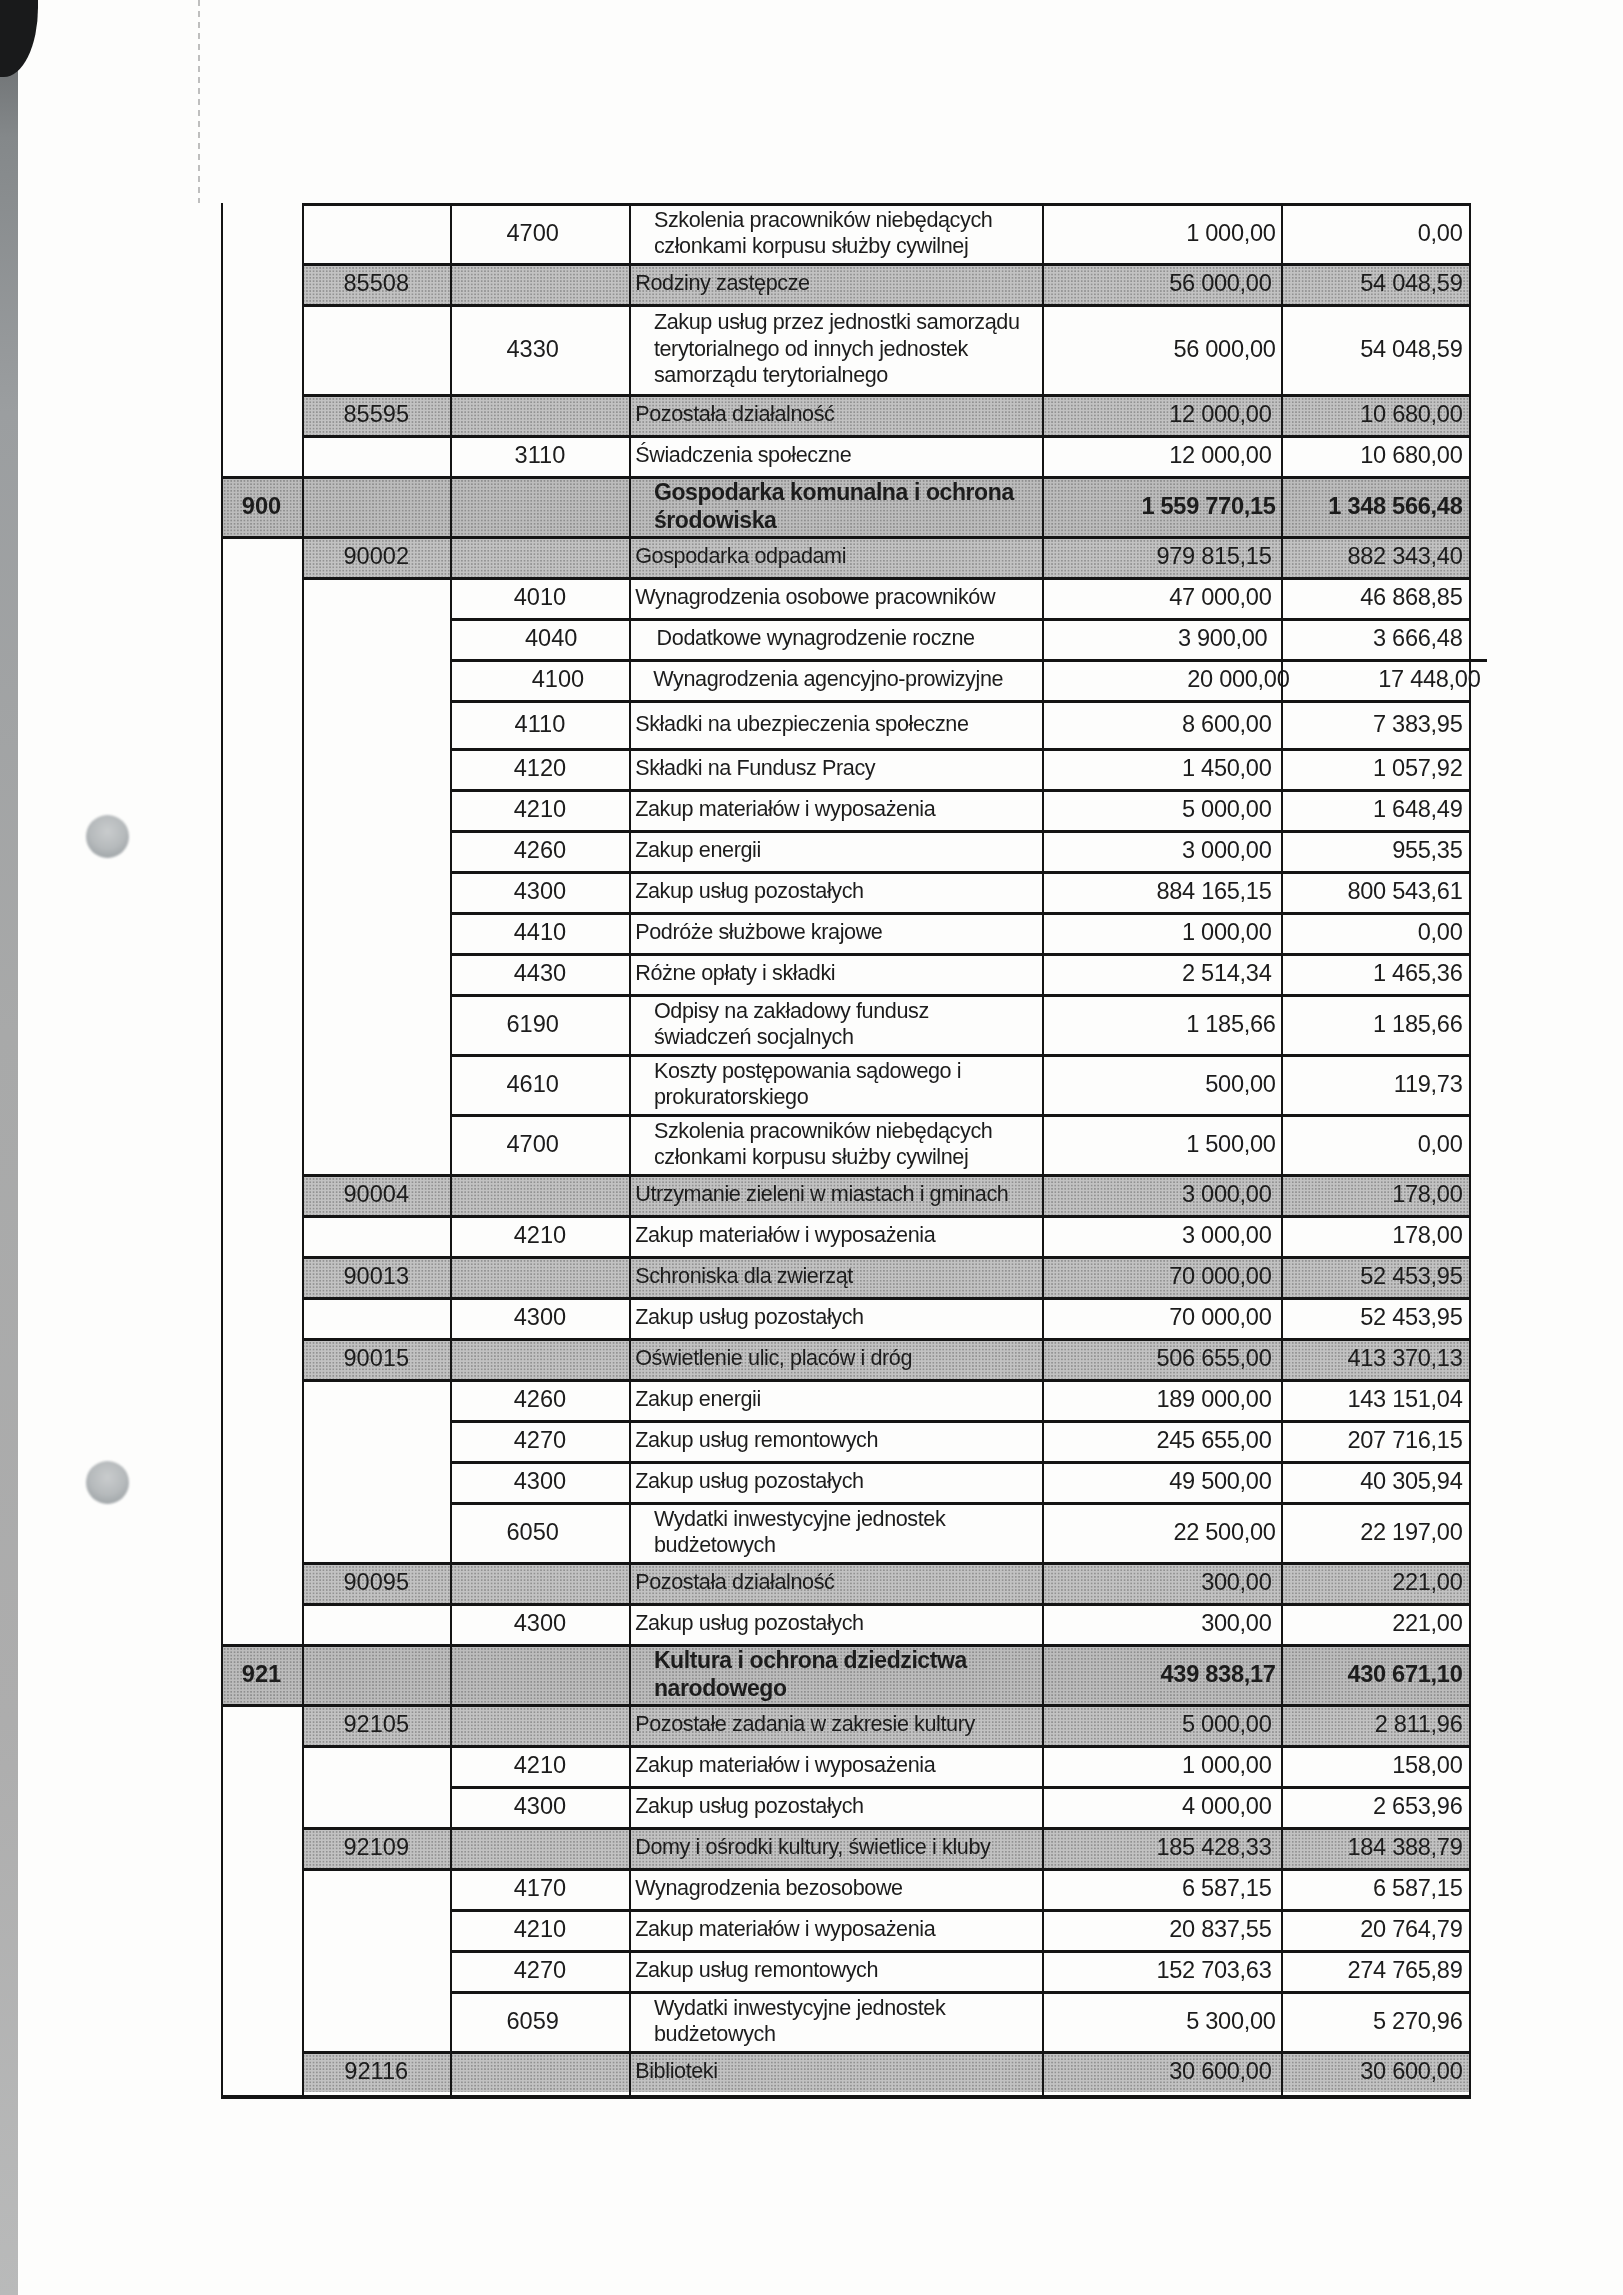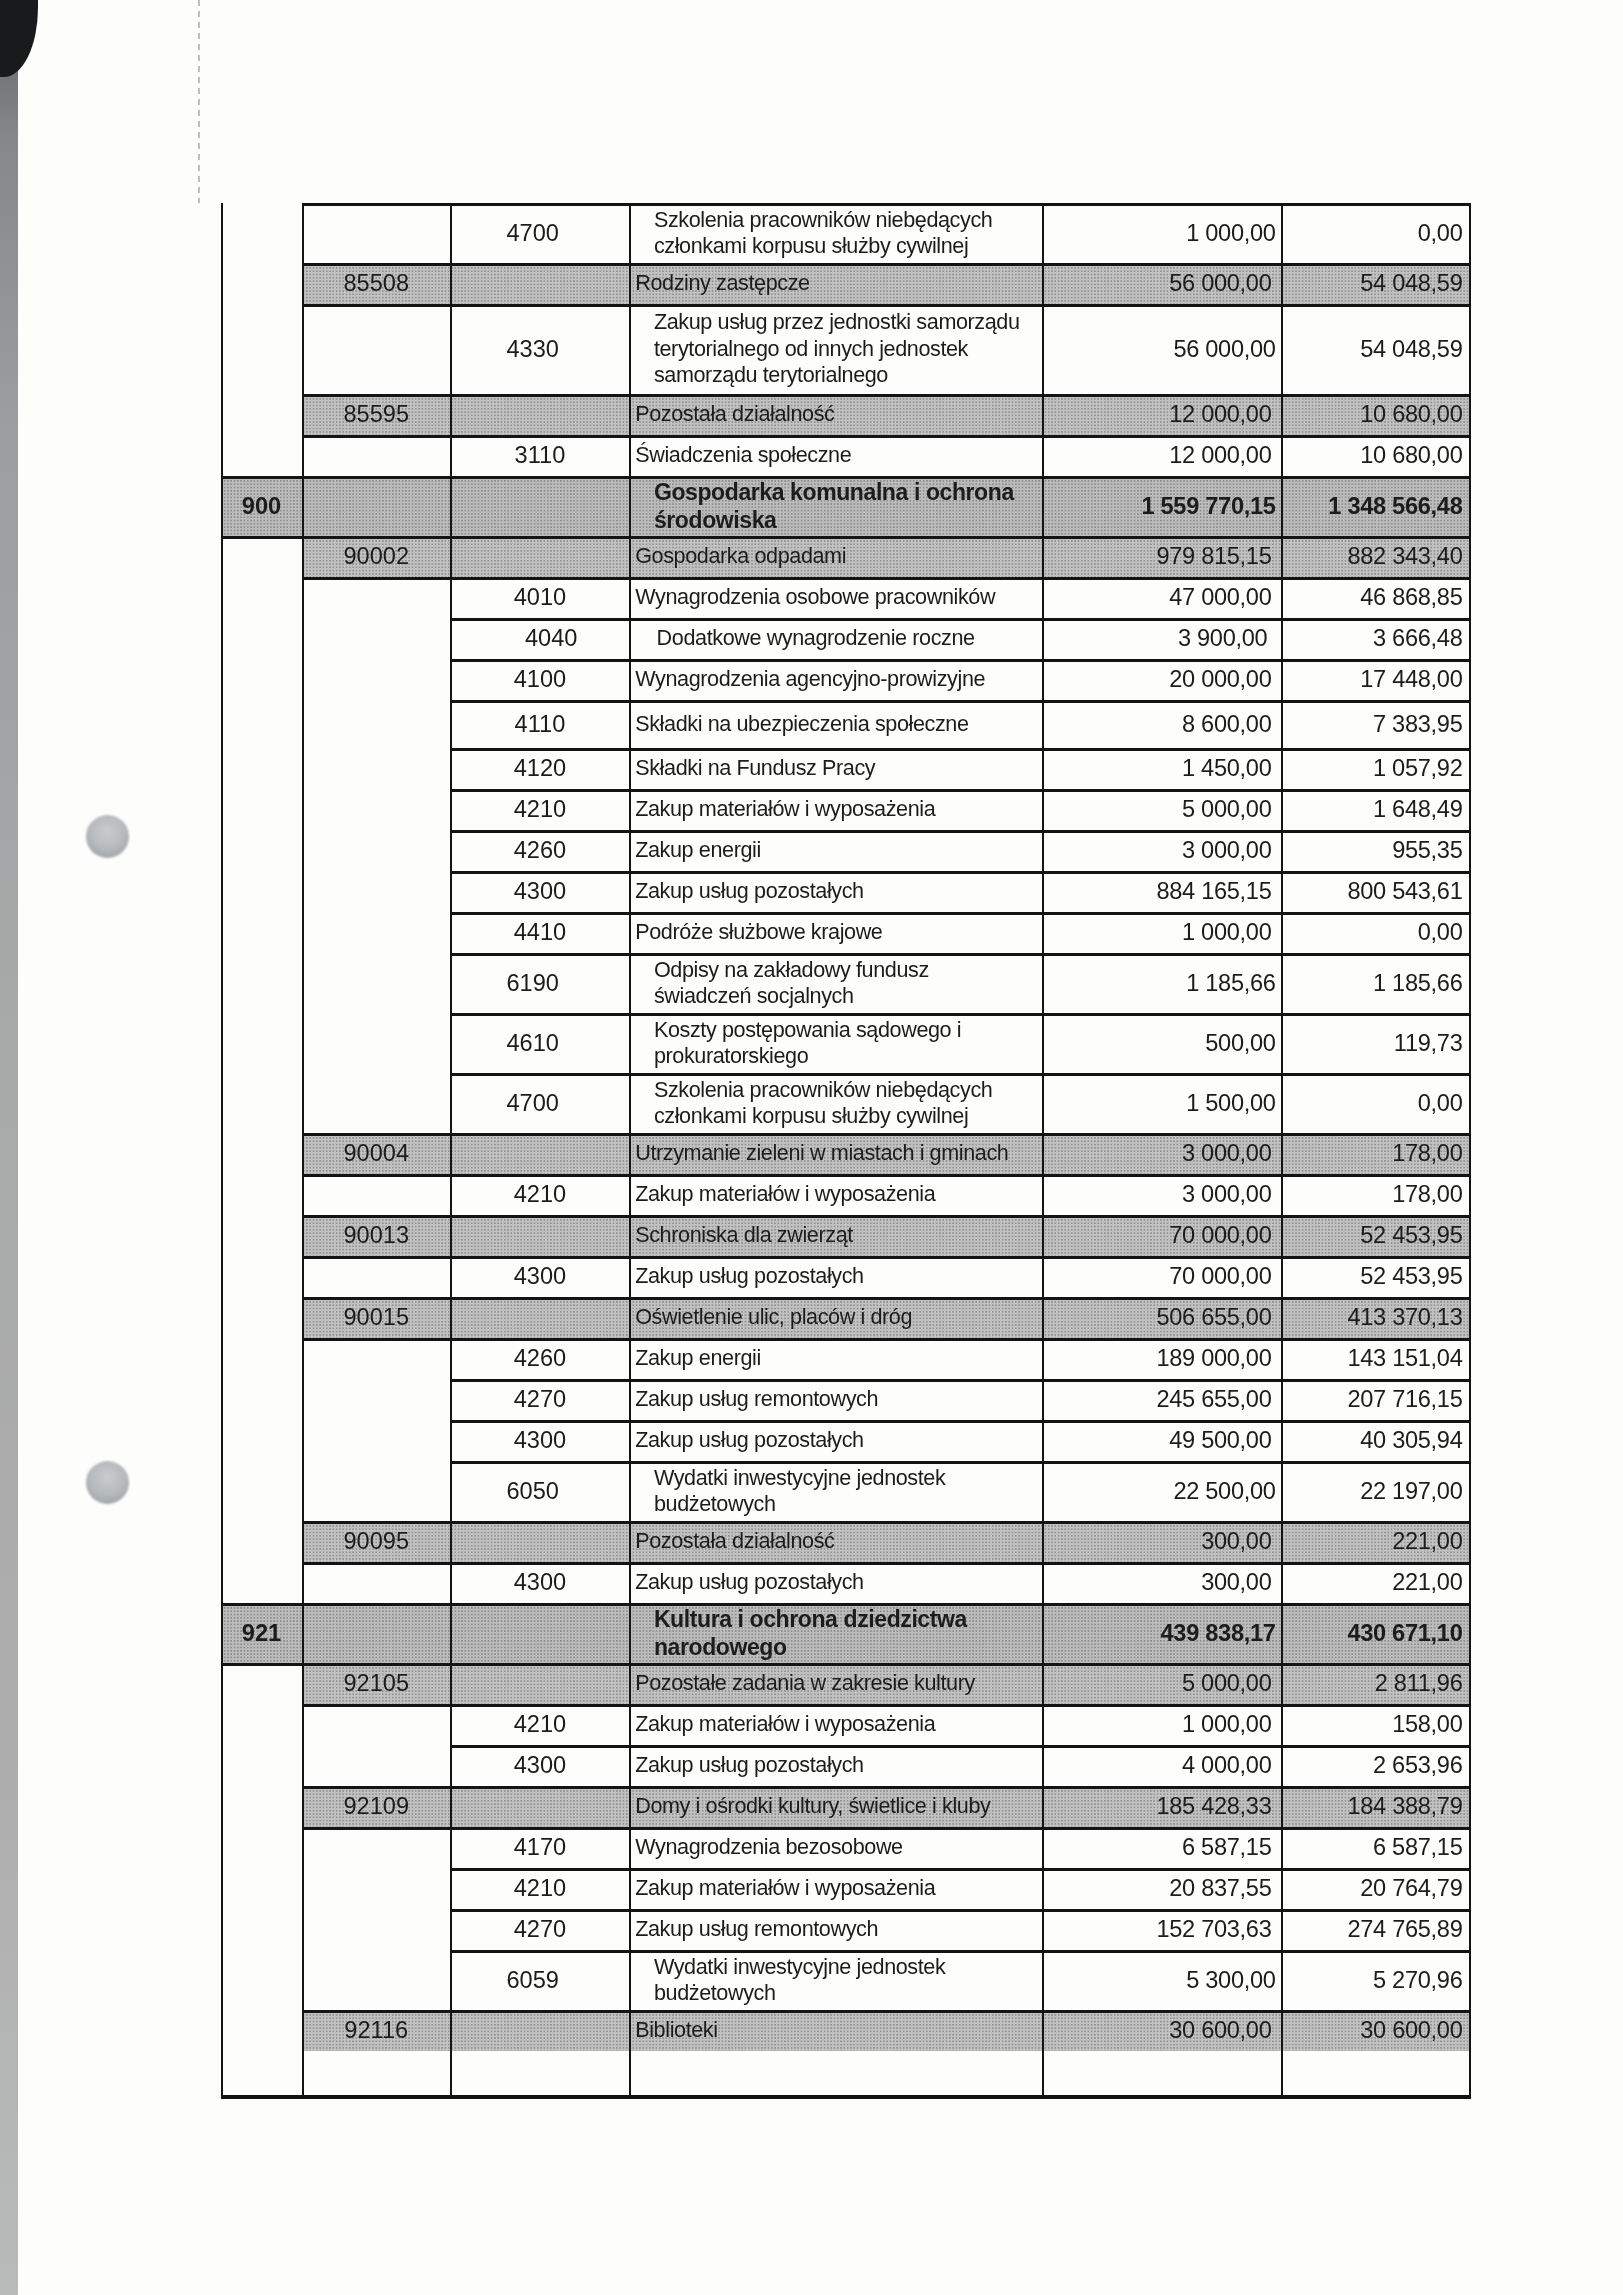"4100" div.row { padding-left: none -> 18px }
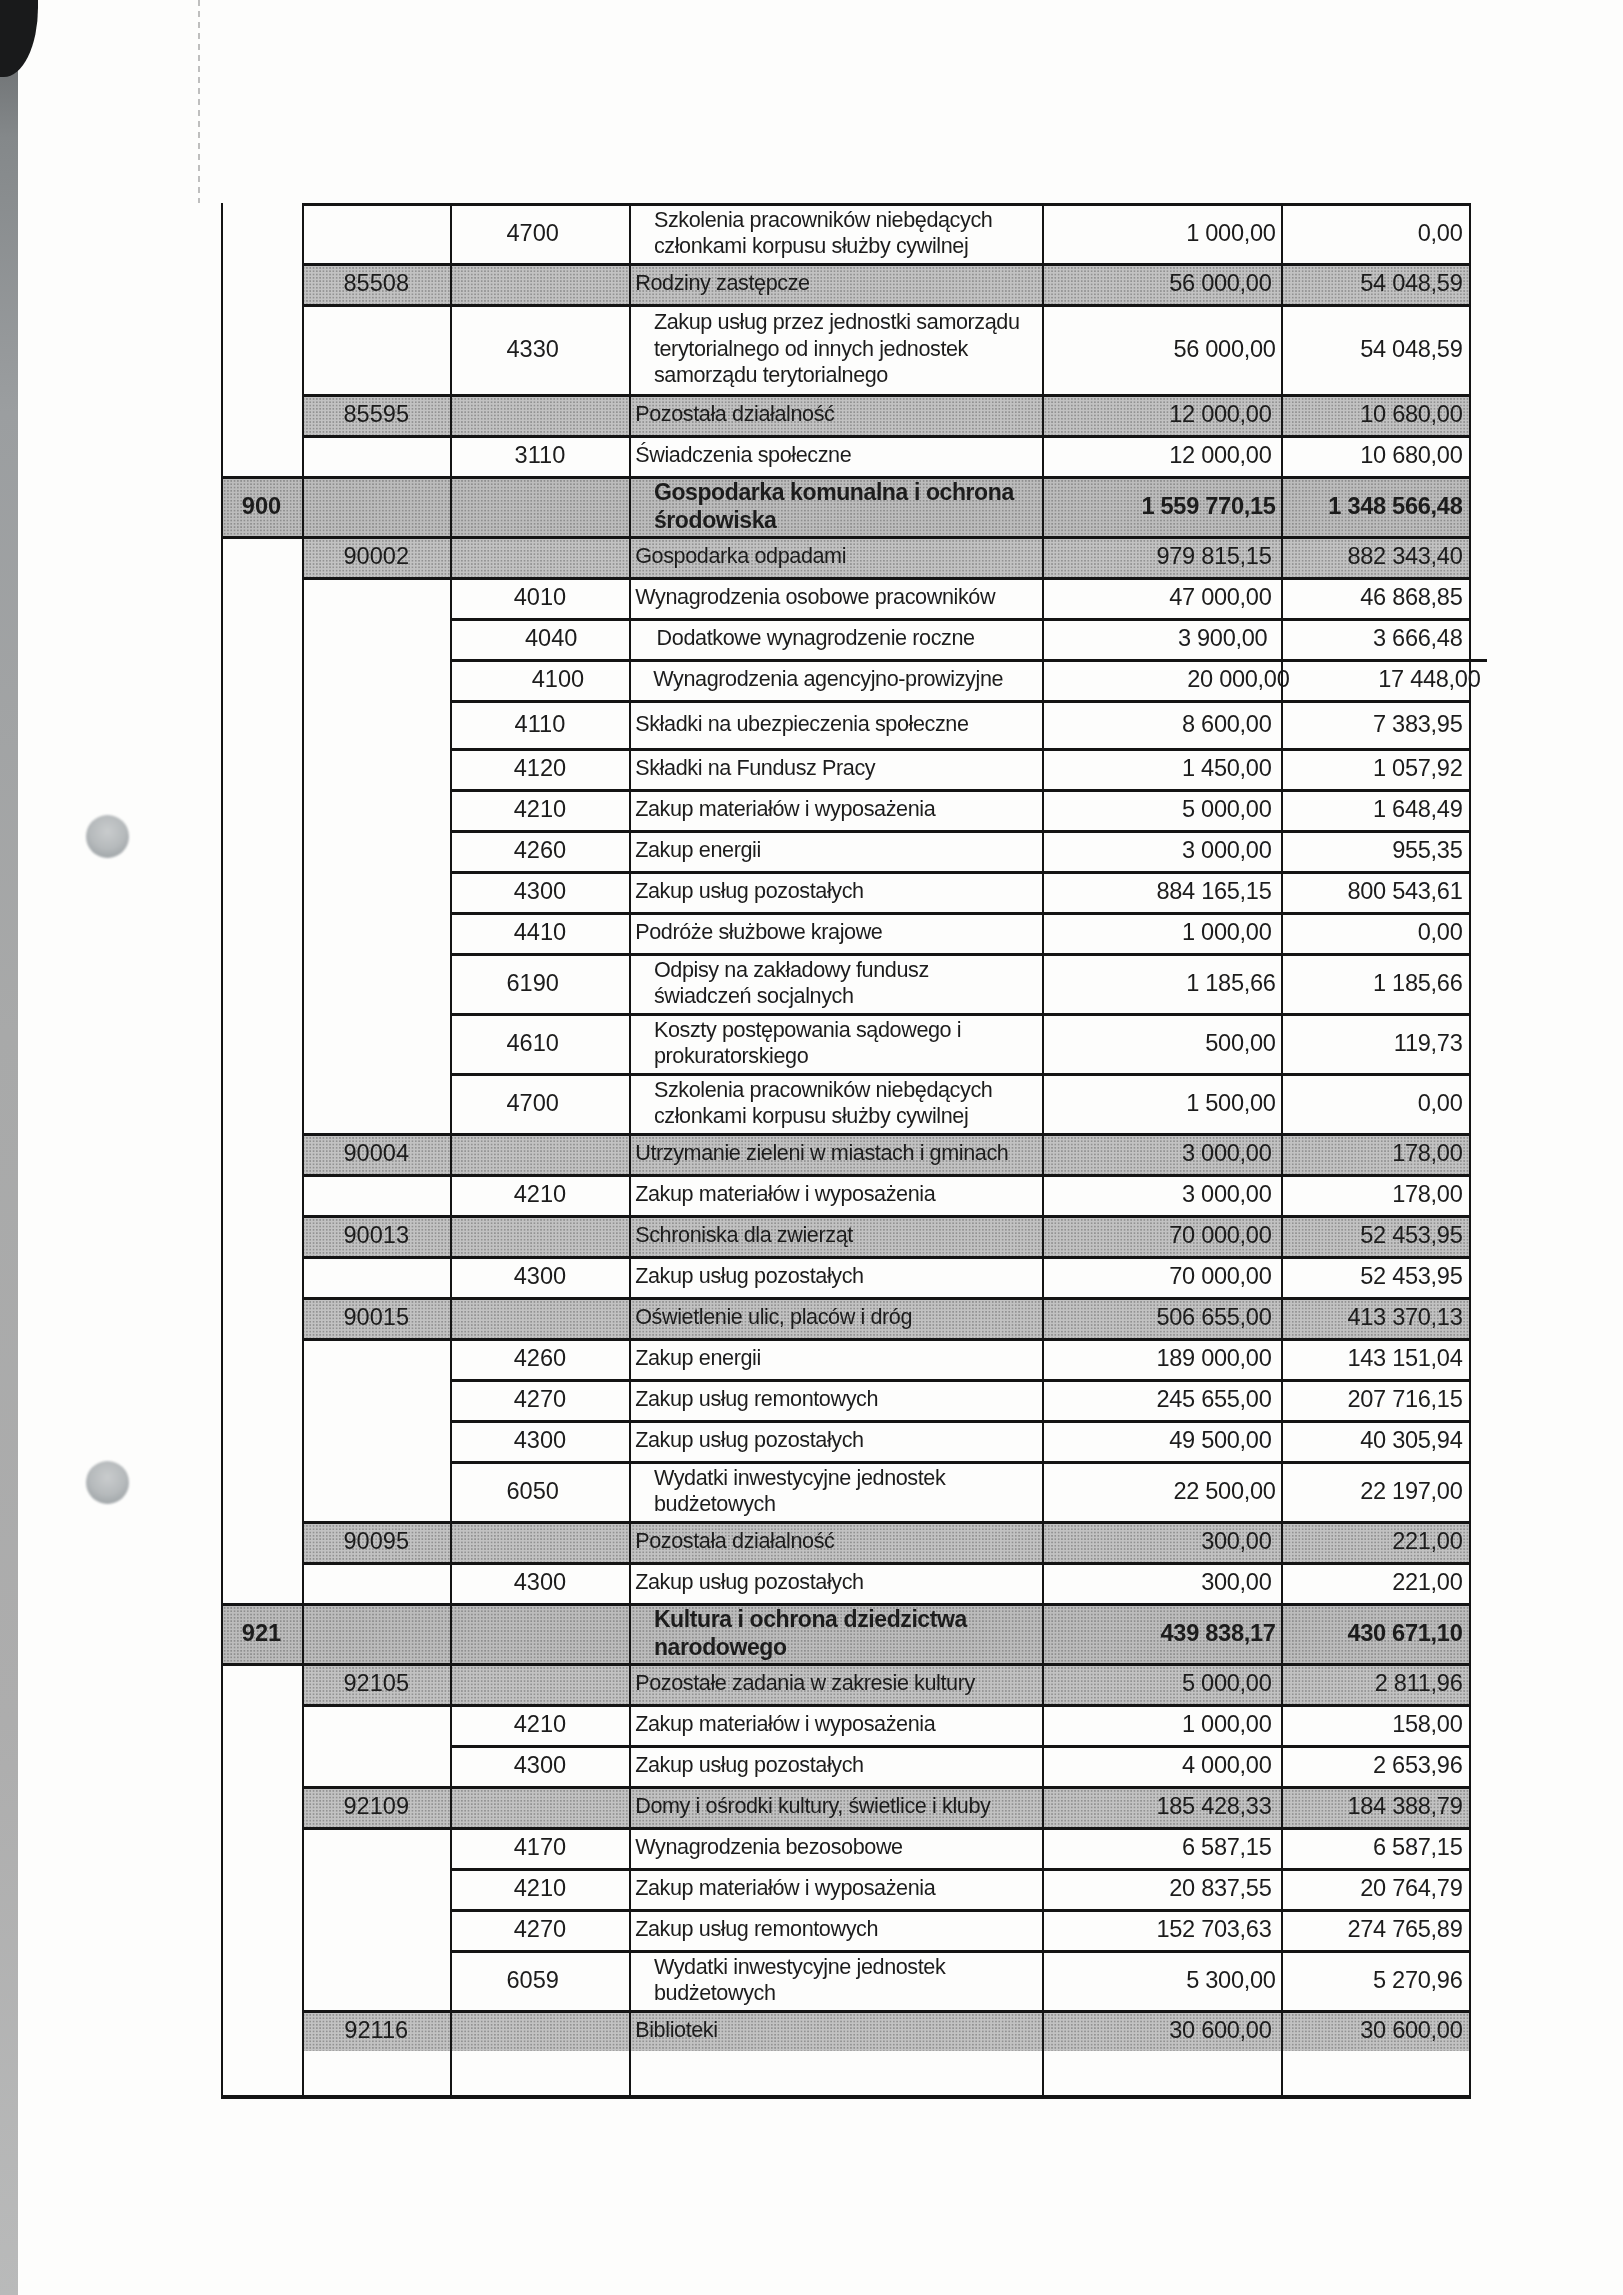"4430" div.row { html: none -> <div> <div></div> <div></div> <div></div> <div>4430</div> <div>Różne opłaty i składki</div> <div>2 514,34</div> <div>1 465,36</div> </div> }
